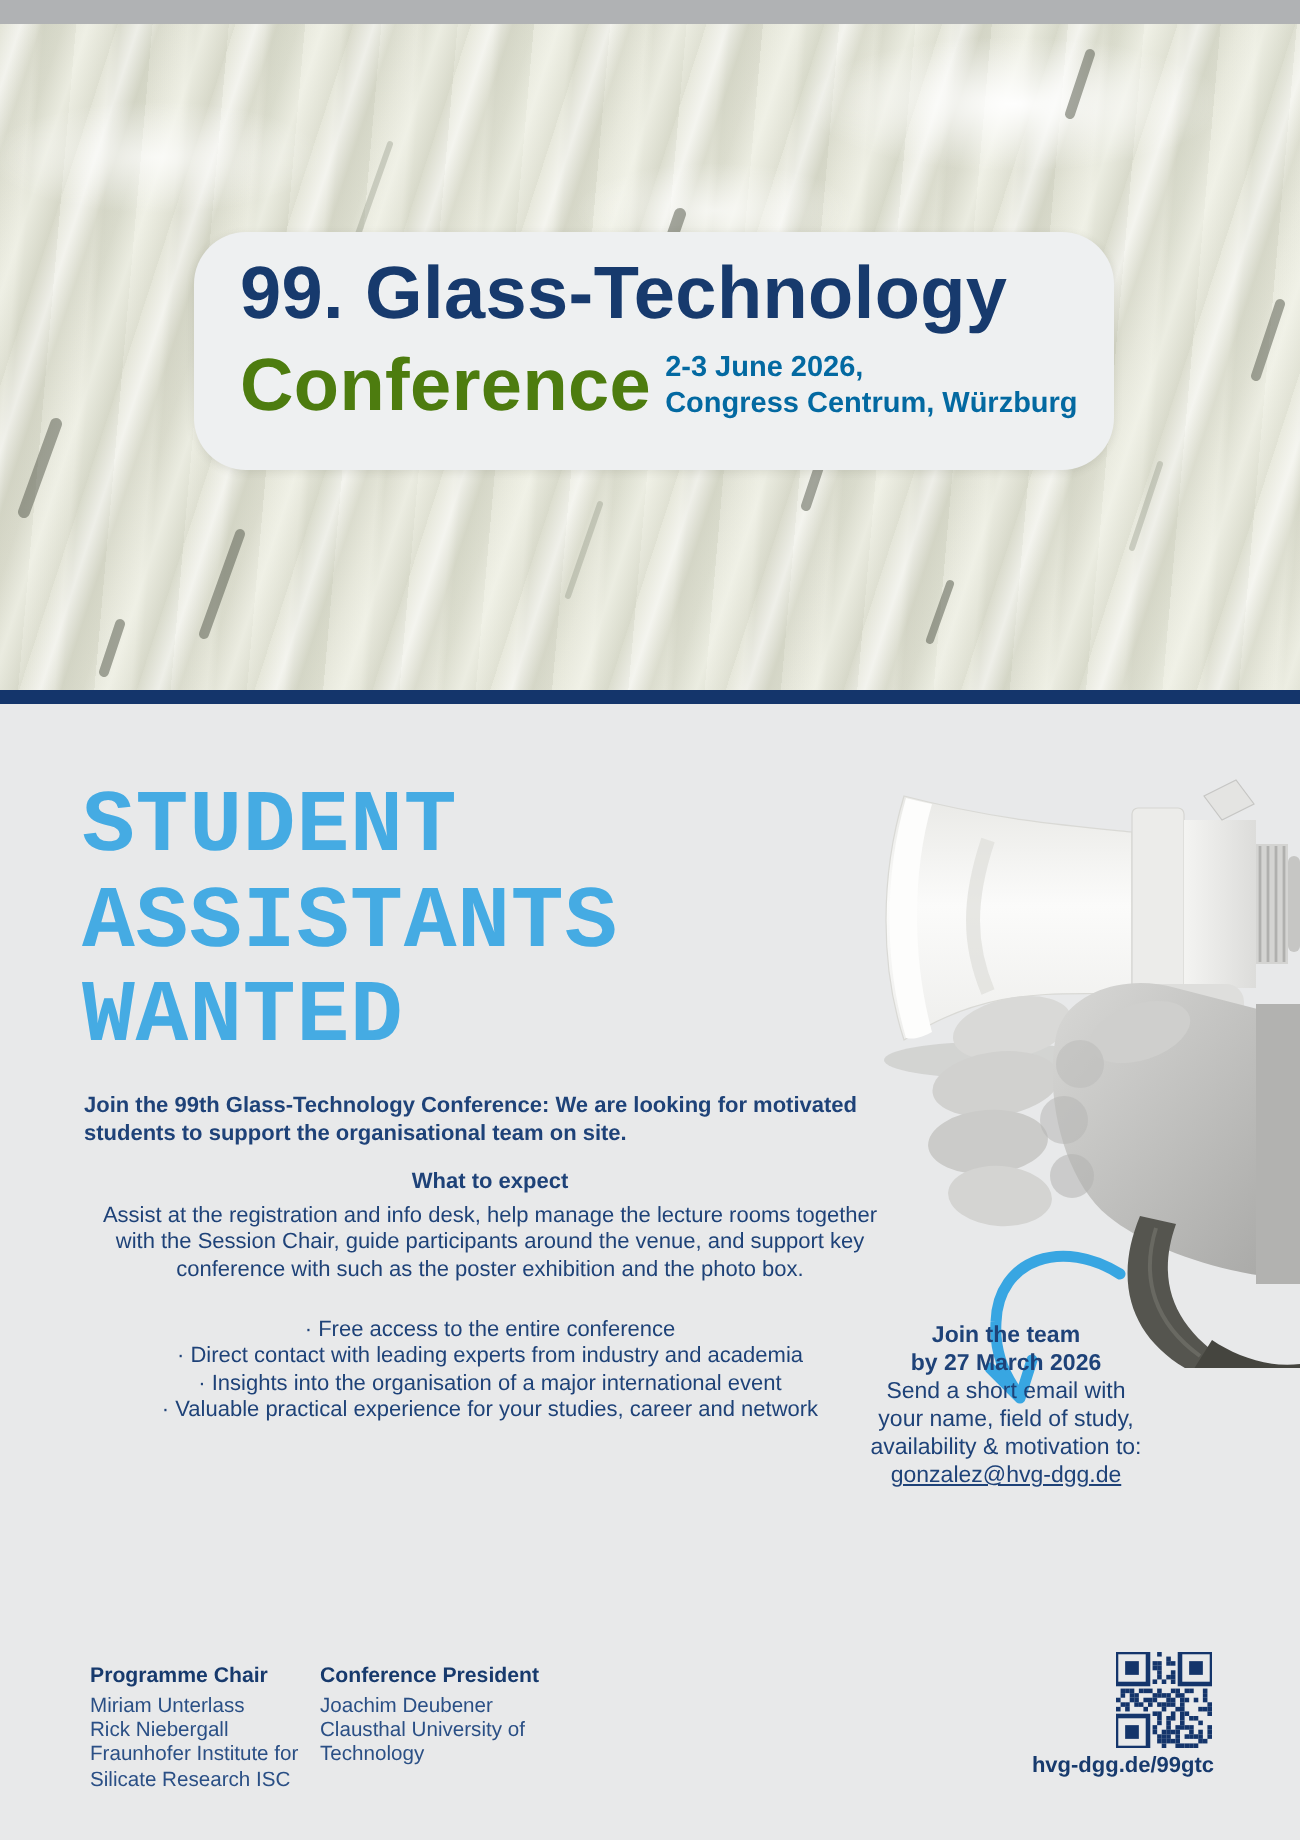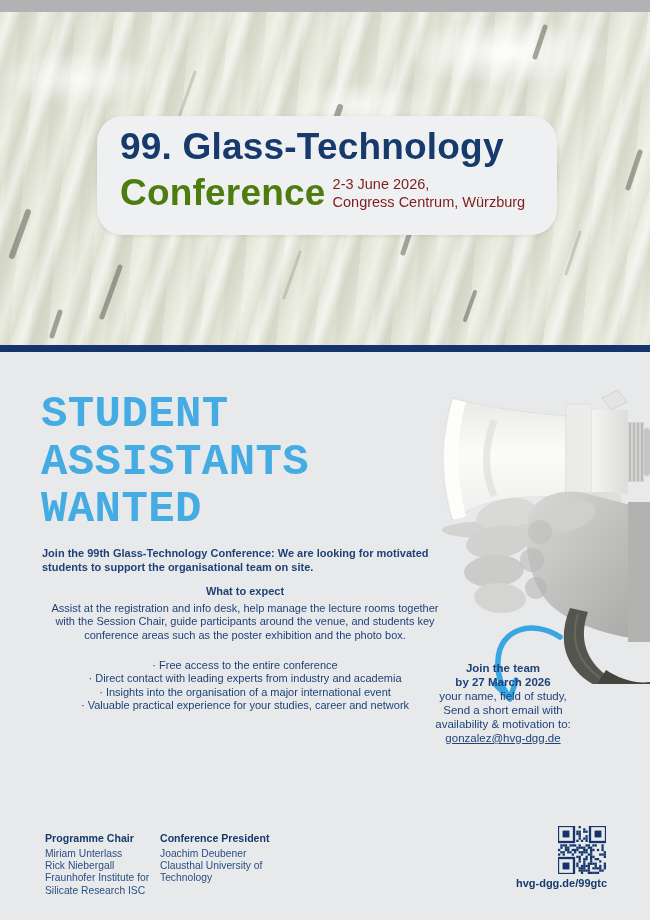"2-3 June 2026," .title-date { color: #7f1d1d -> #0369a1; font-weight: normal -> bold }
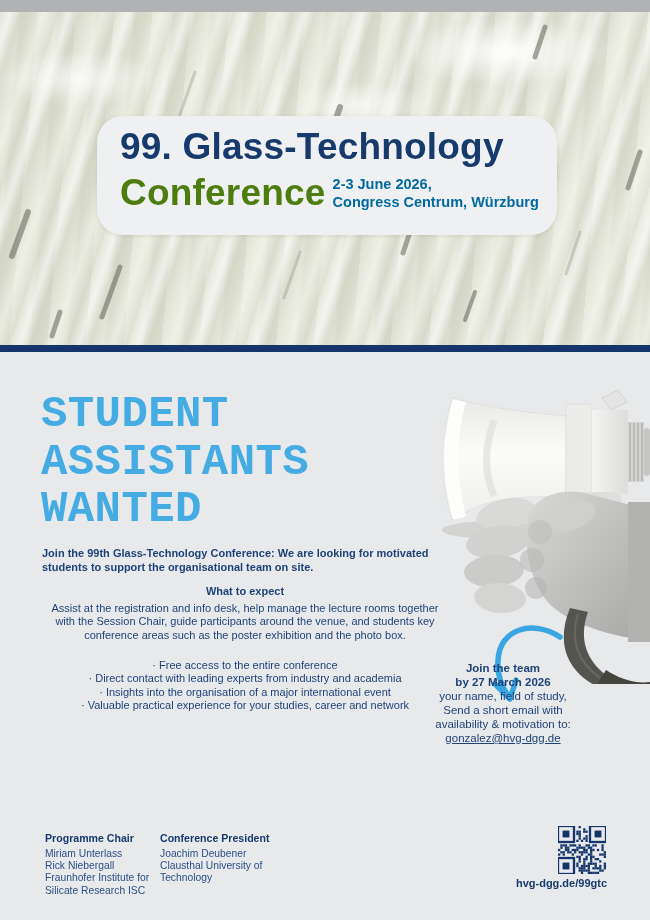"Assist at the registration and" p.sec-body { text: students key conference areas -> support key conference with }
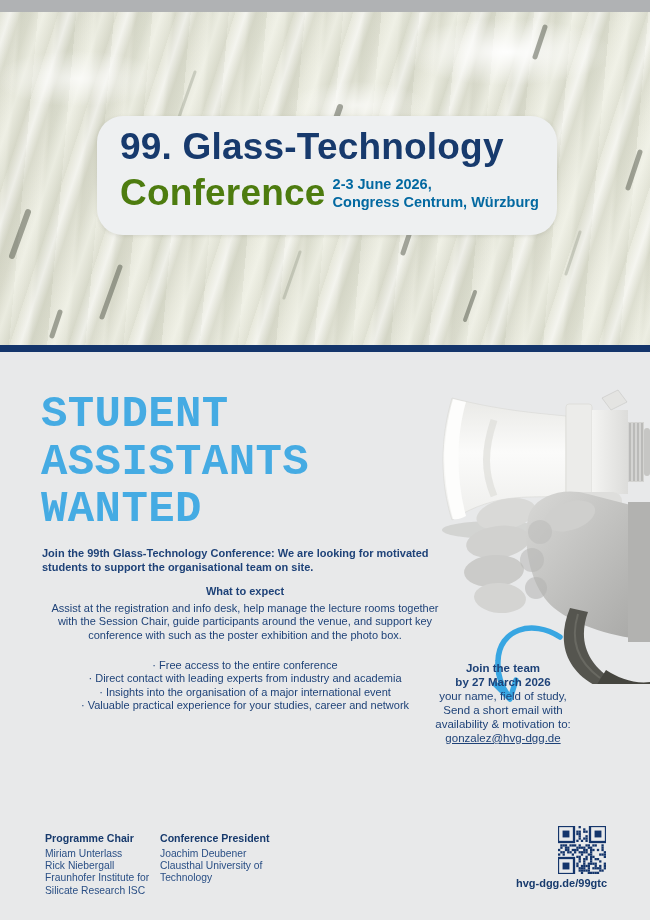"your name, field of study," div.cta-line { order: before "Send a short email with" -> after "Send a short email with" }
